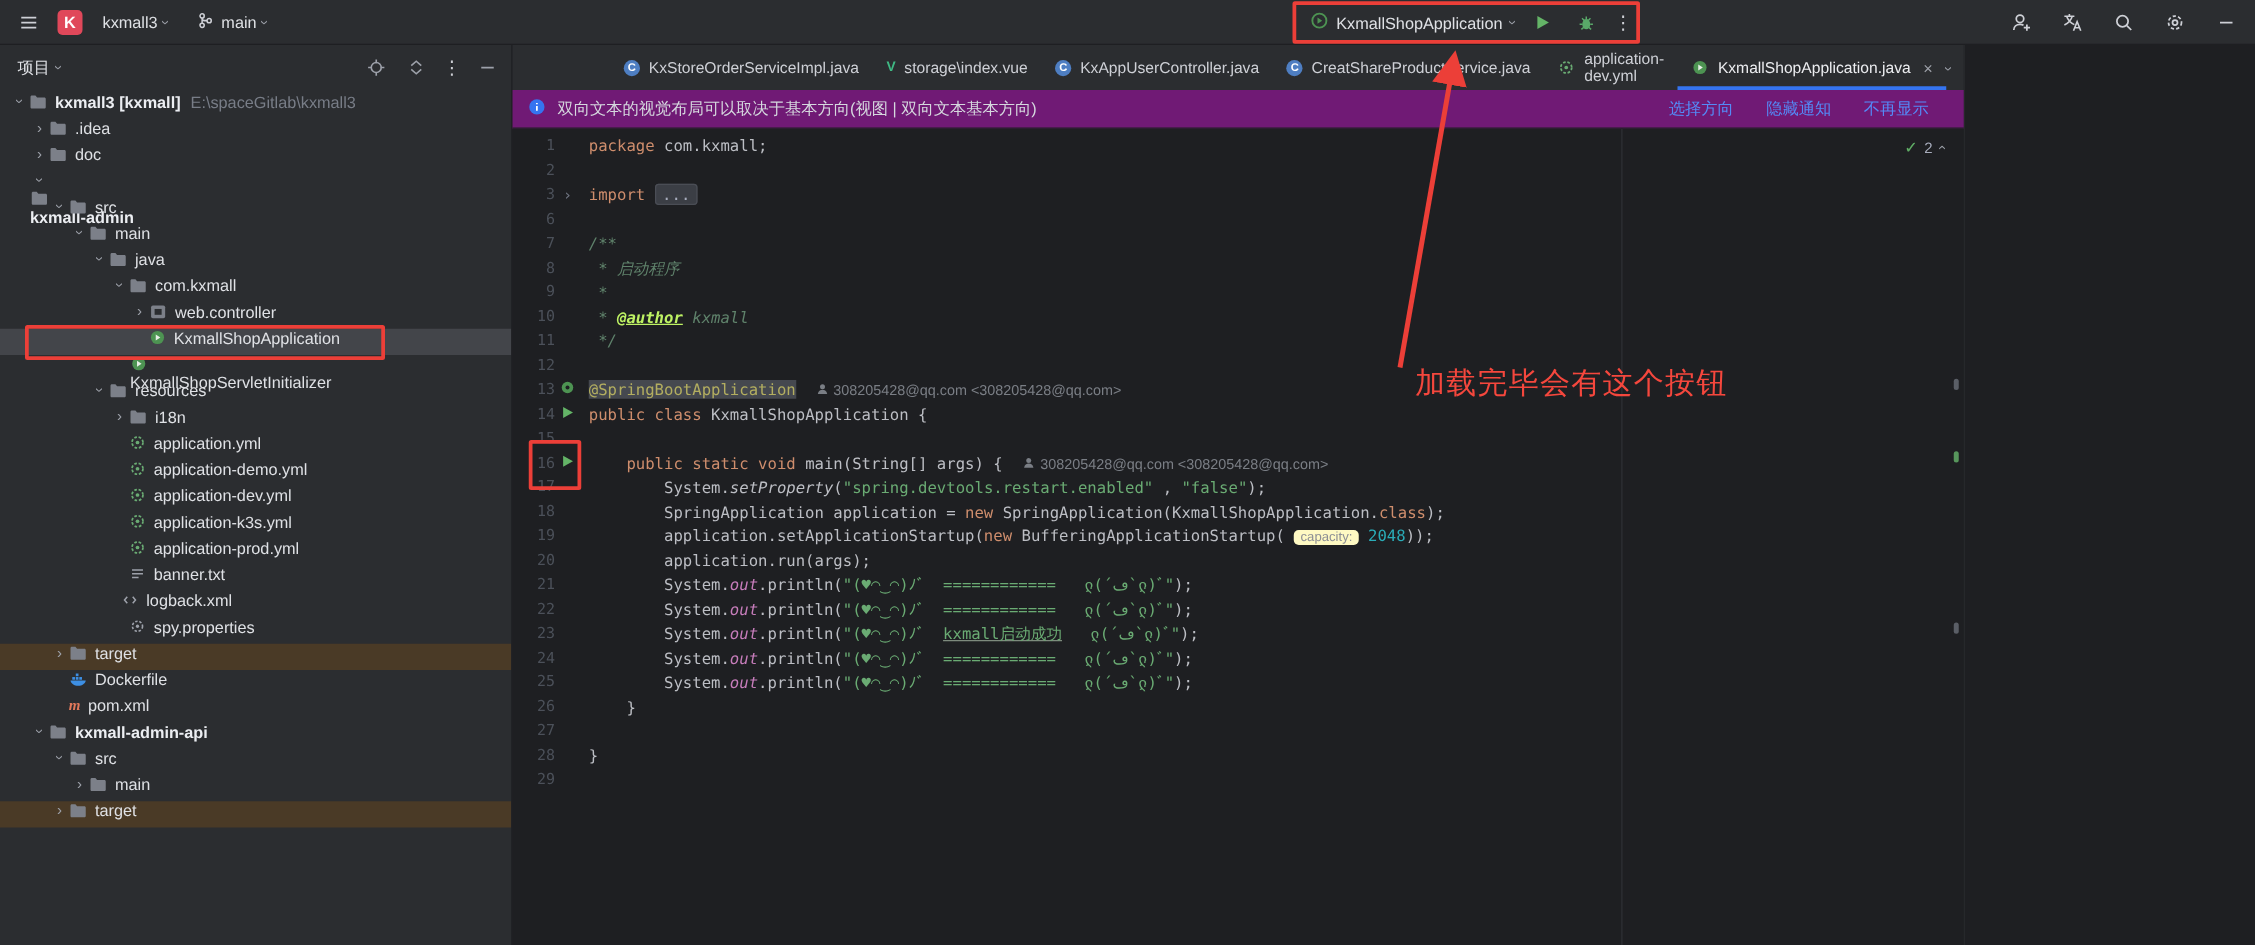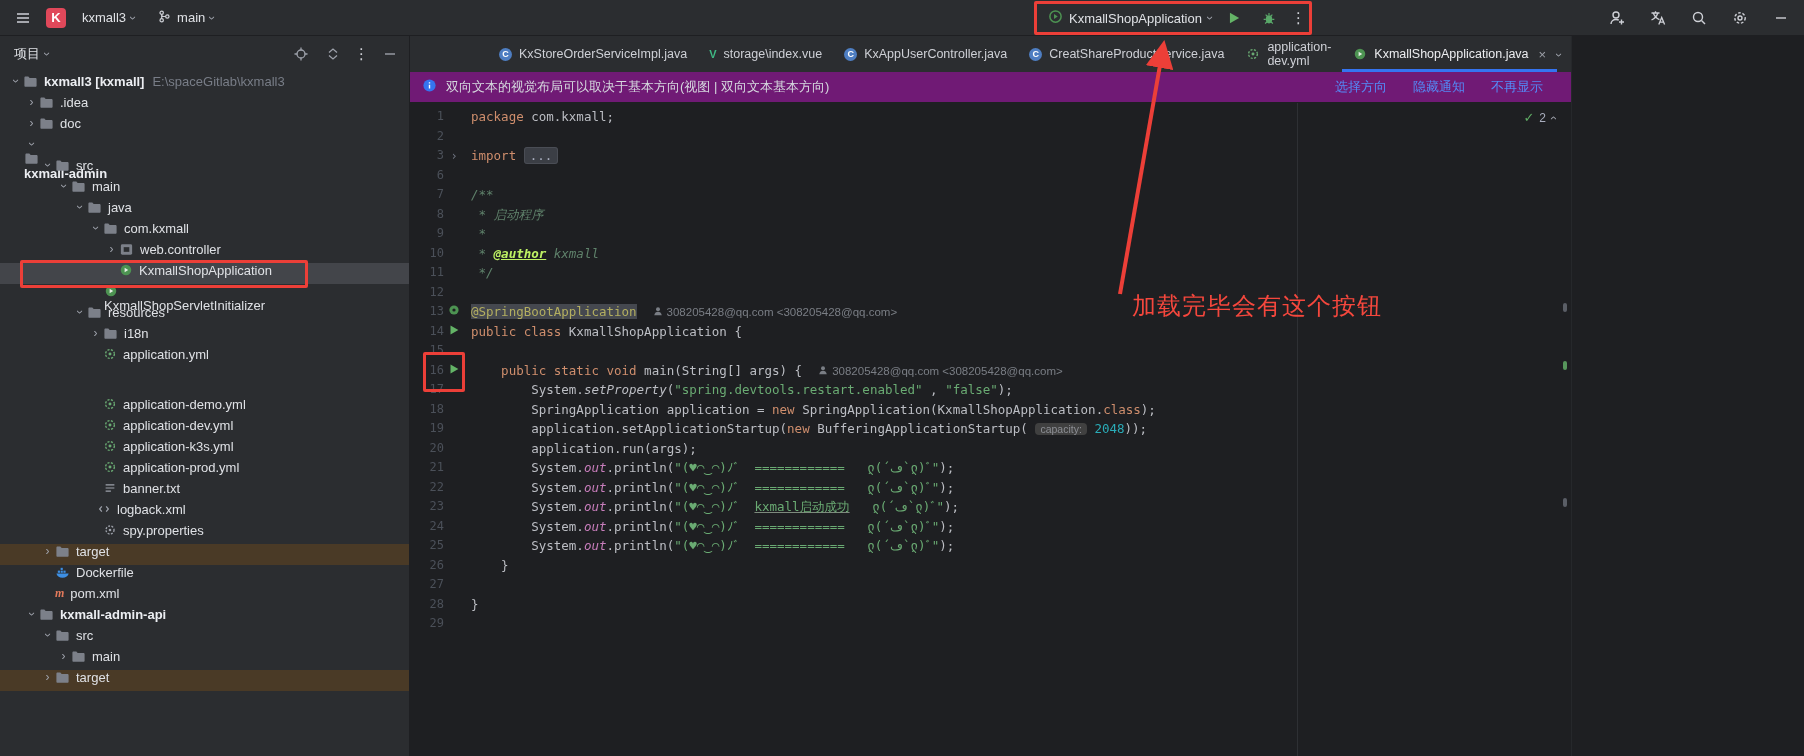"application-demo.yml" div.tree-row { margin-top: 29px -> none }
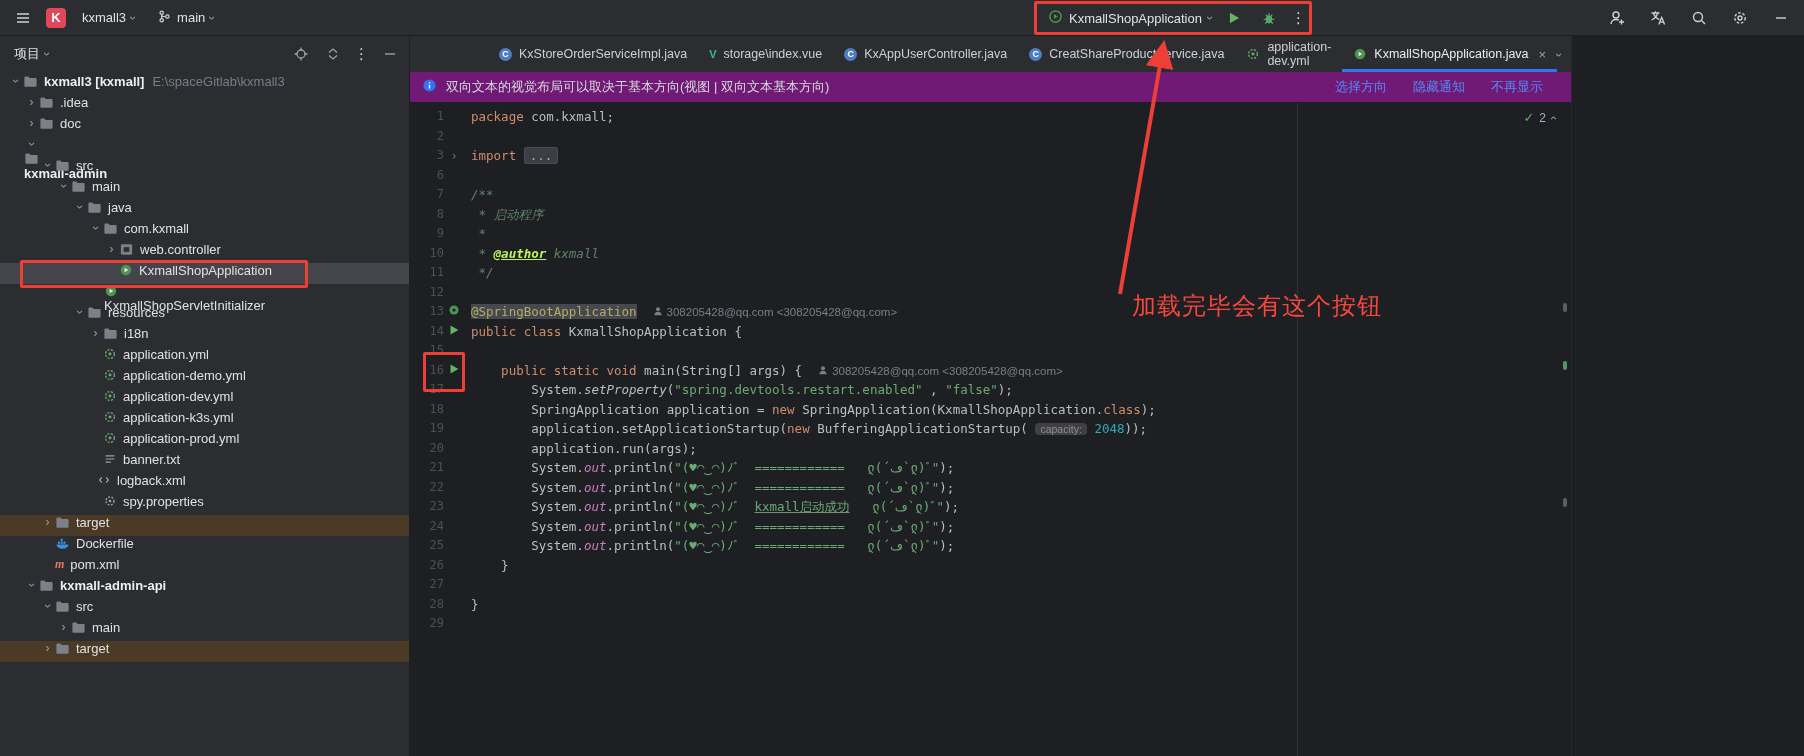"capacity:" .tok-hint { background: #404040 -> #fef9c3 }
